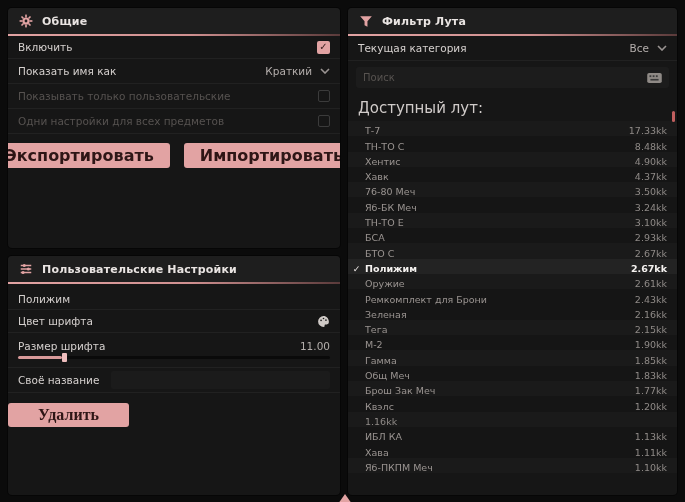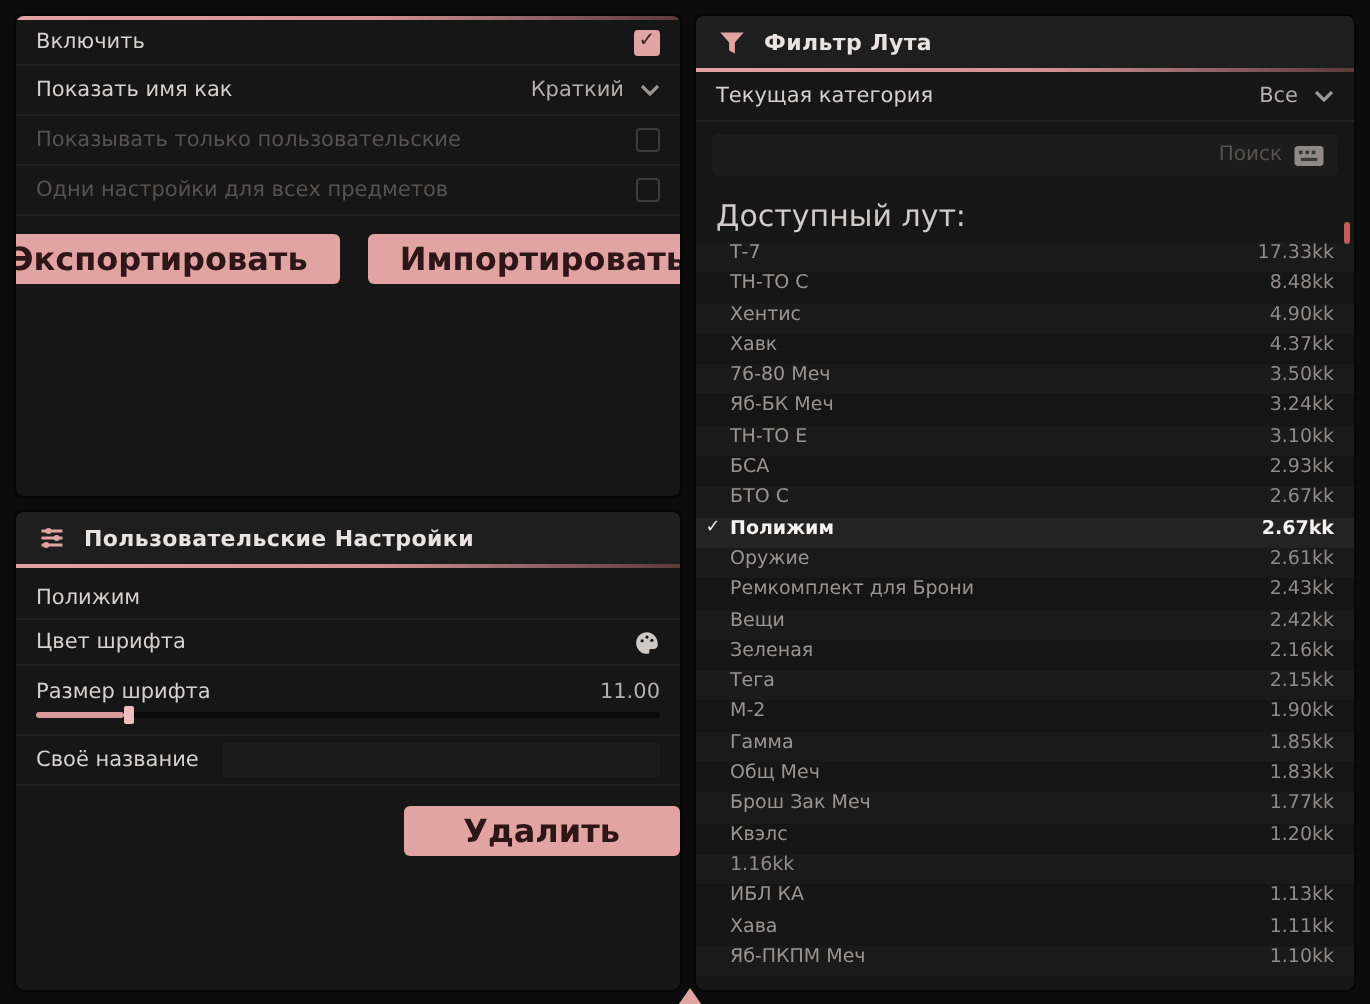"Общие" div.panel-header { html: none -> <div> <span> <svg> <g> <rect></rect> <rect></rect> <rect></rect> <rect></rect> <rect></rect> <rect></rect> <rect></rect> <rect></rect> <circle></circle> <circle></circle> </g> </svg> </span> <span>Общие</span> </div> }
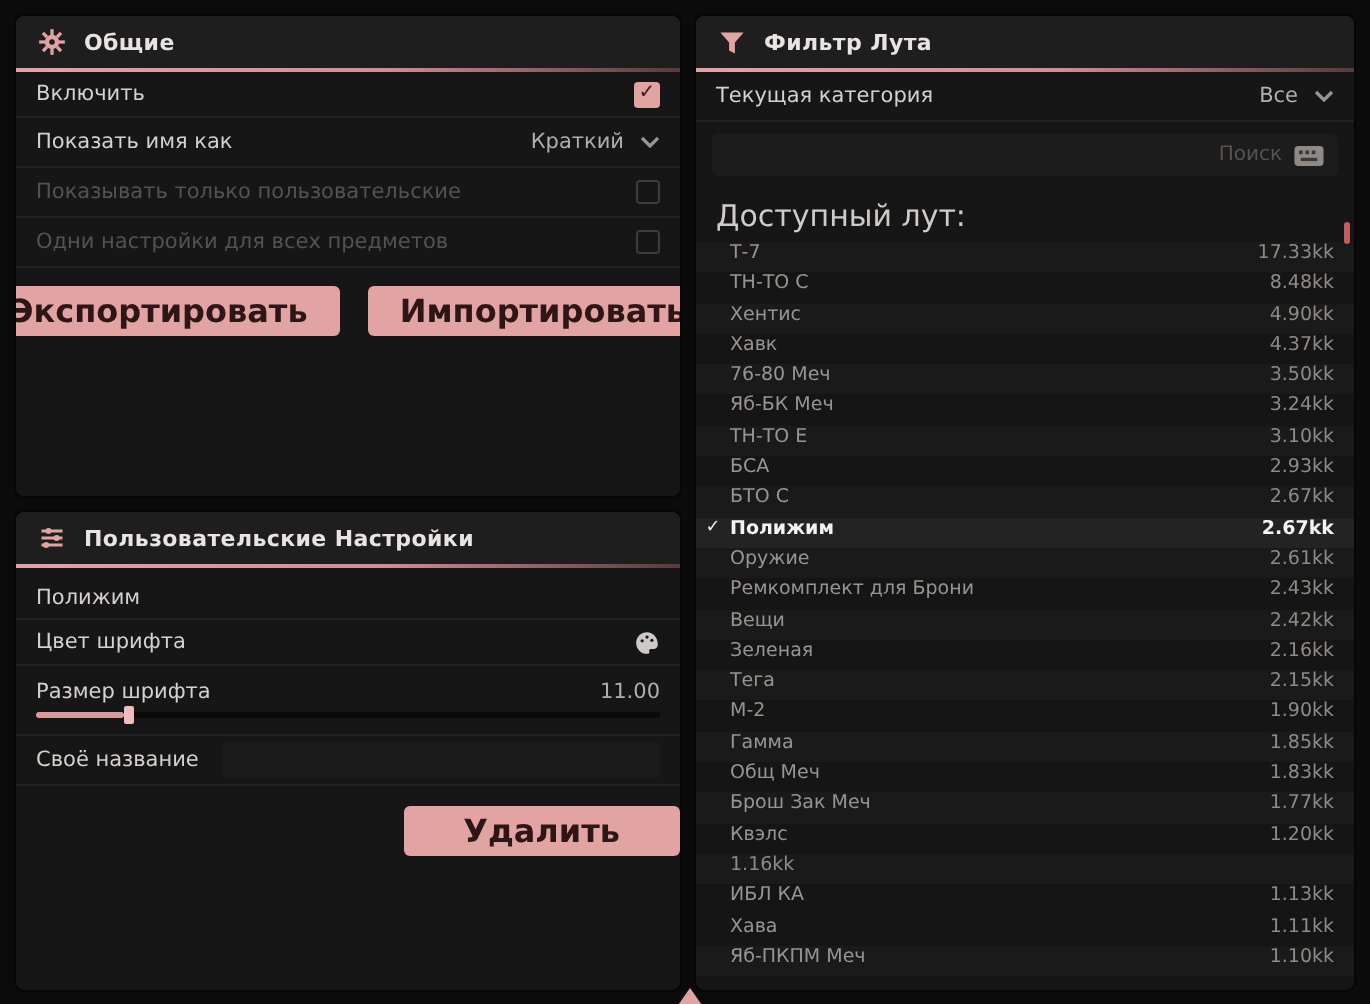"Поиск" .search-input { text-align: right -> none }
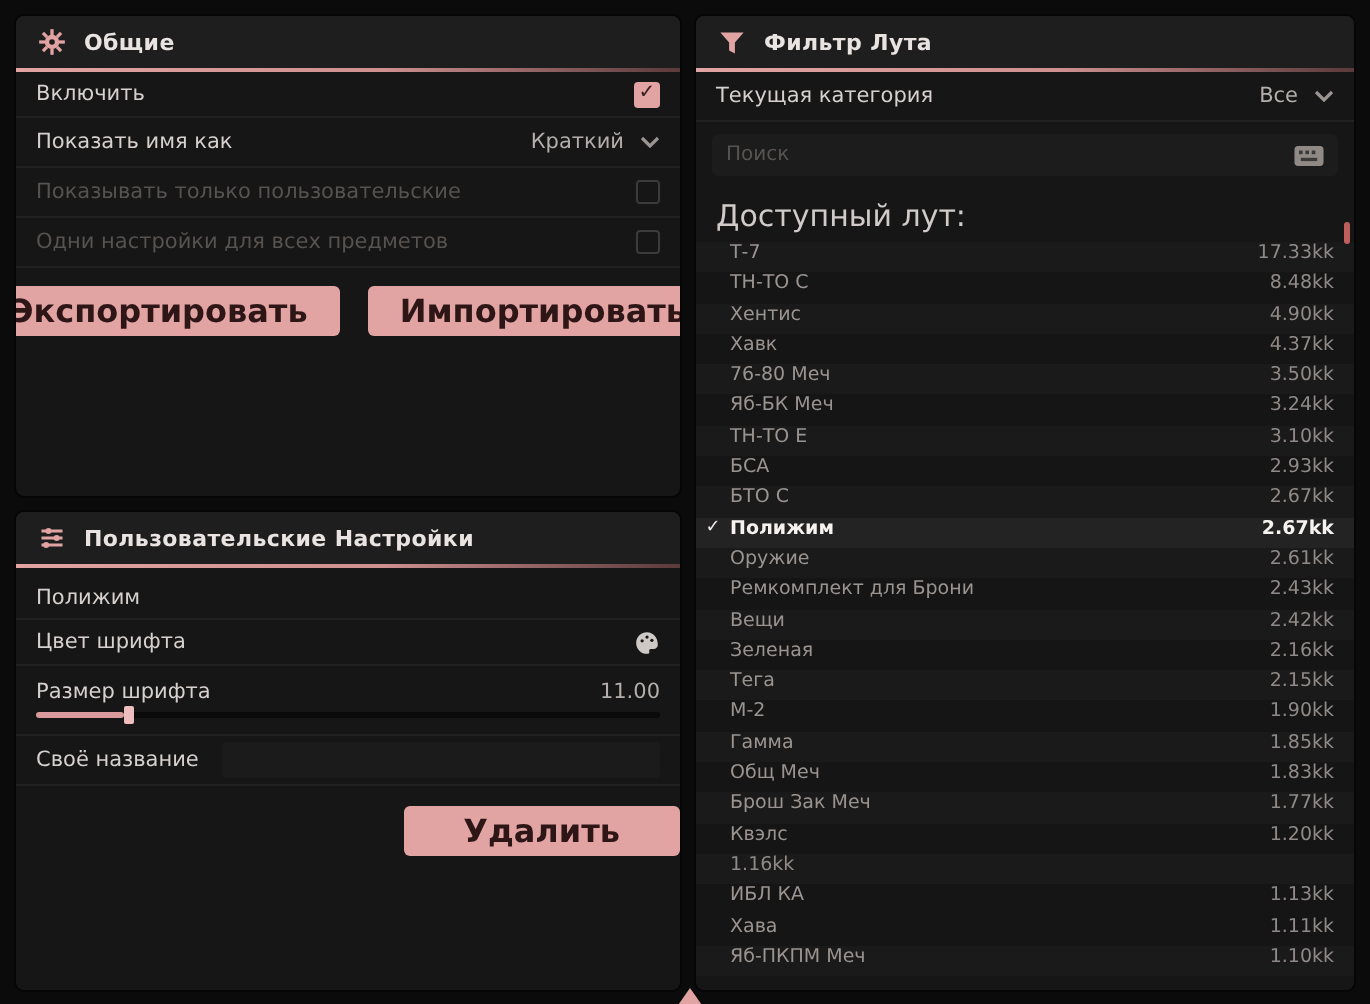"Т-7" .loot-row { align-items: flex-start -> flex-end }
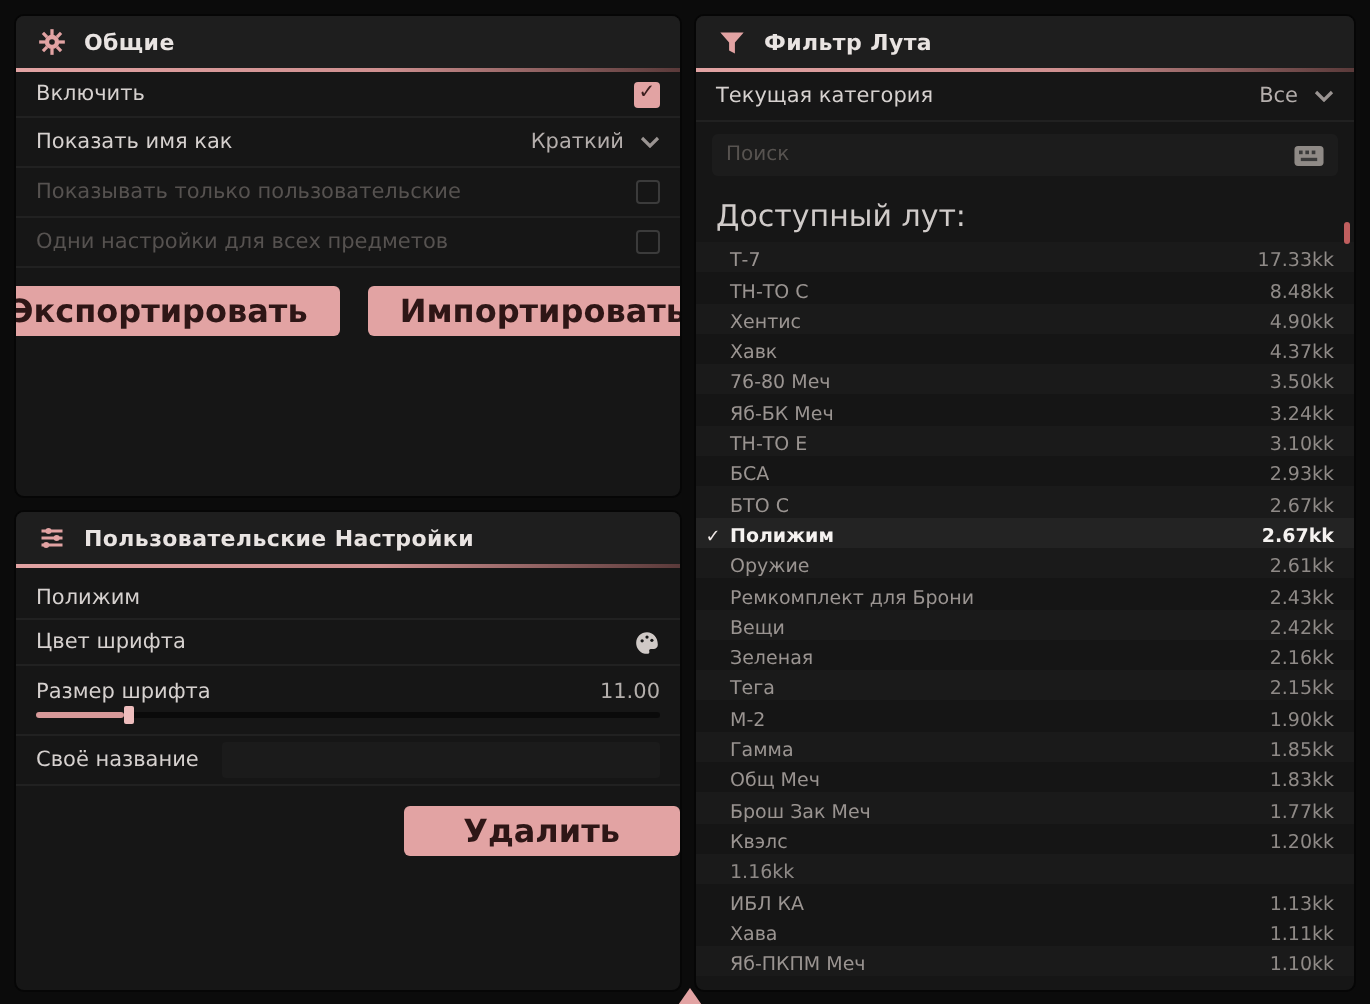"Вещи" div.loot-row { html: <div> <span></span> <span>Вещи</span> <span>2.42kk</span> </div> -> none }
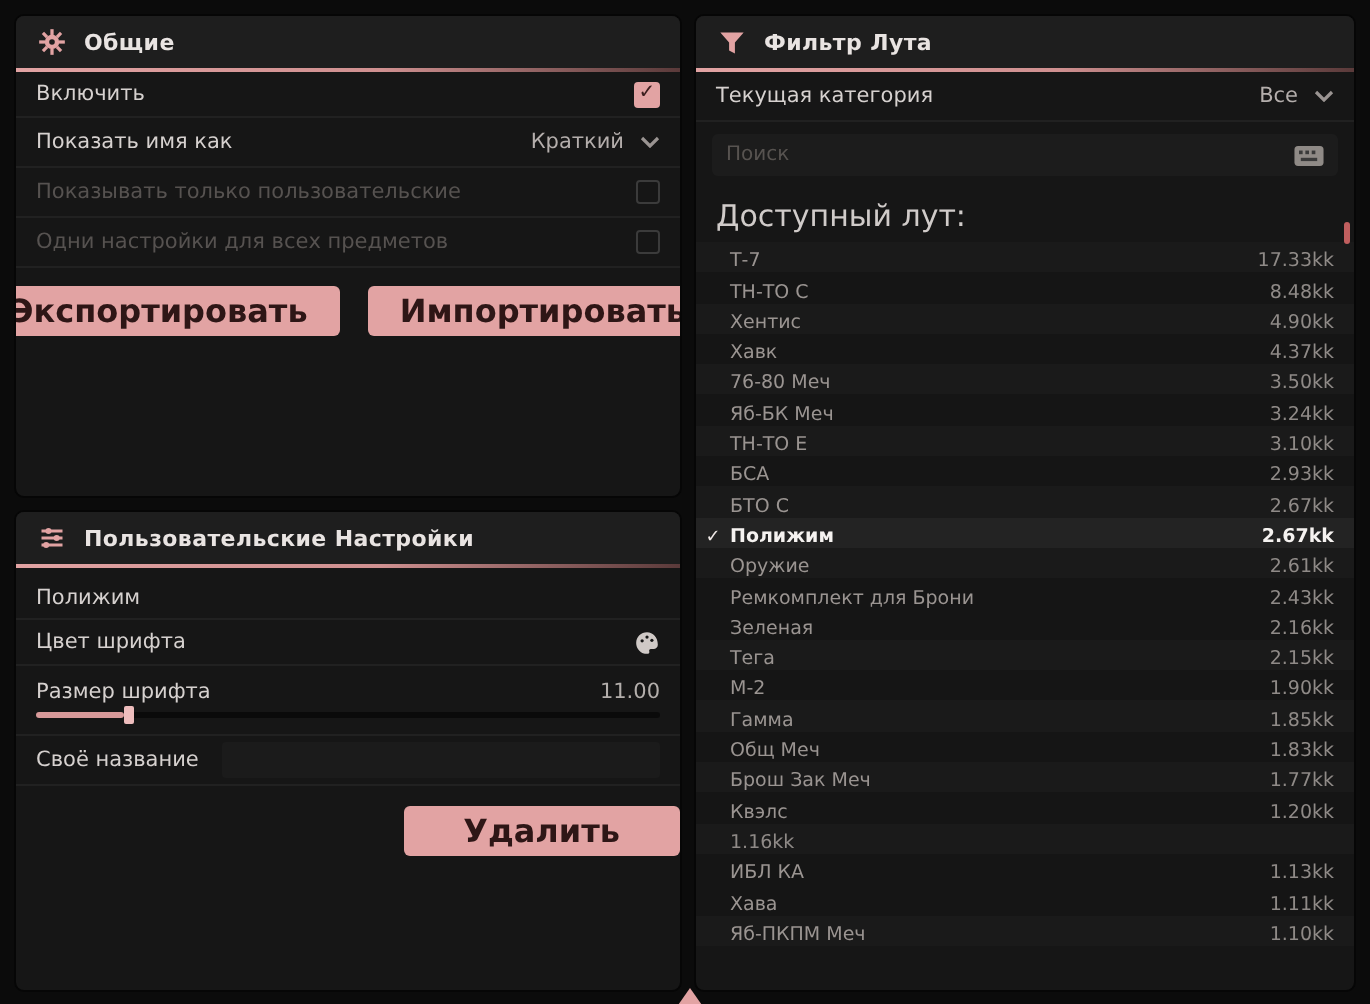"Удалить" .delete-wrap { font-family: none -> Liberation Serif, serif; justify-content: flex-end -> flex-start }
